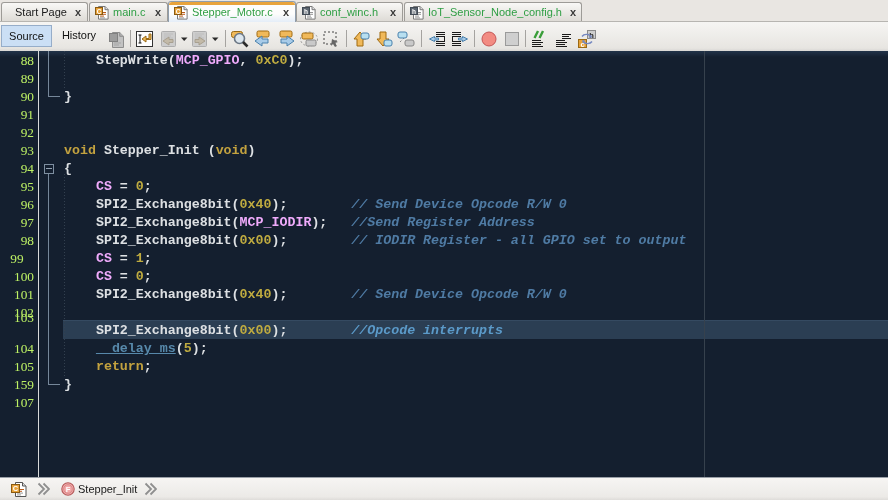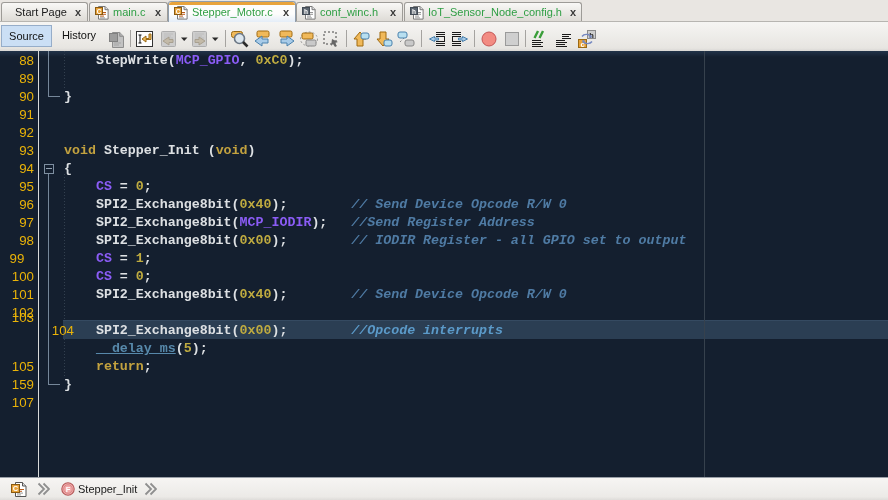"88" .ln { color: #eab308 -> #bef264; font-family: Liberation Sans, sans-serif -> Liberation Serif, serif }
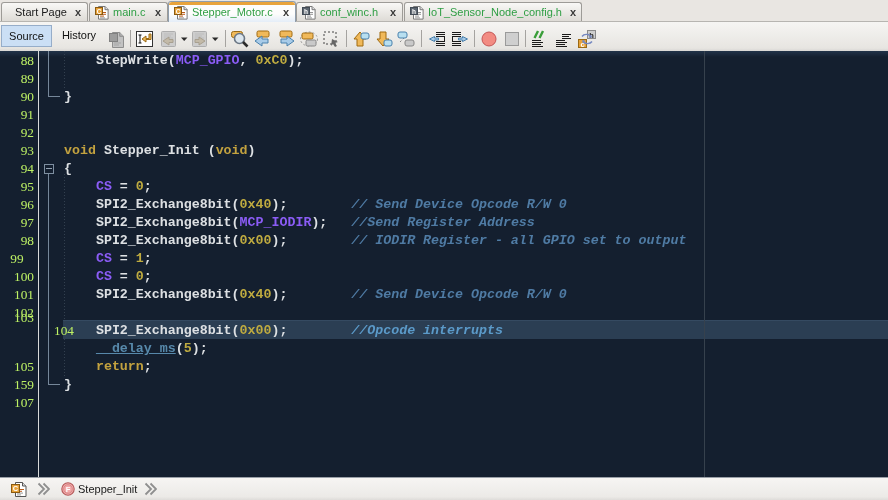"MCP_GPIO" .b { color: #8b5cf6 -> #f0abfc }
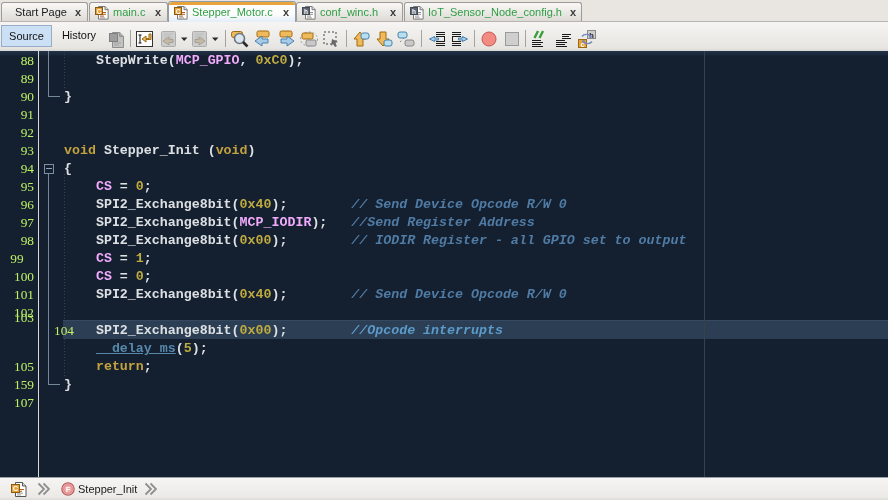"104" div.ln { margin-left: 40px -> none; top: 271px -> 289px }
